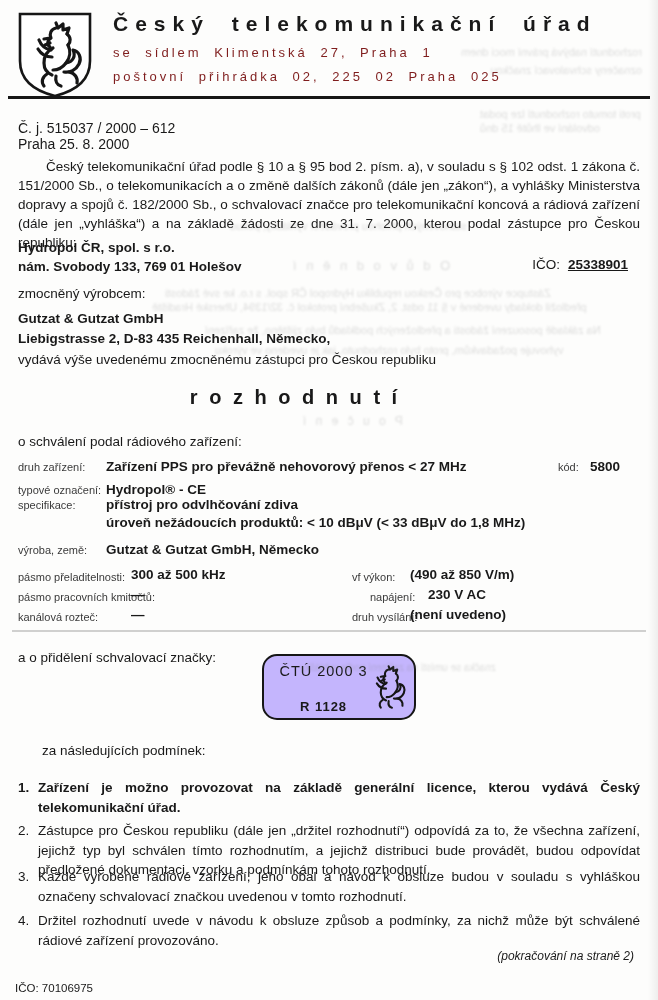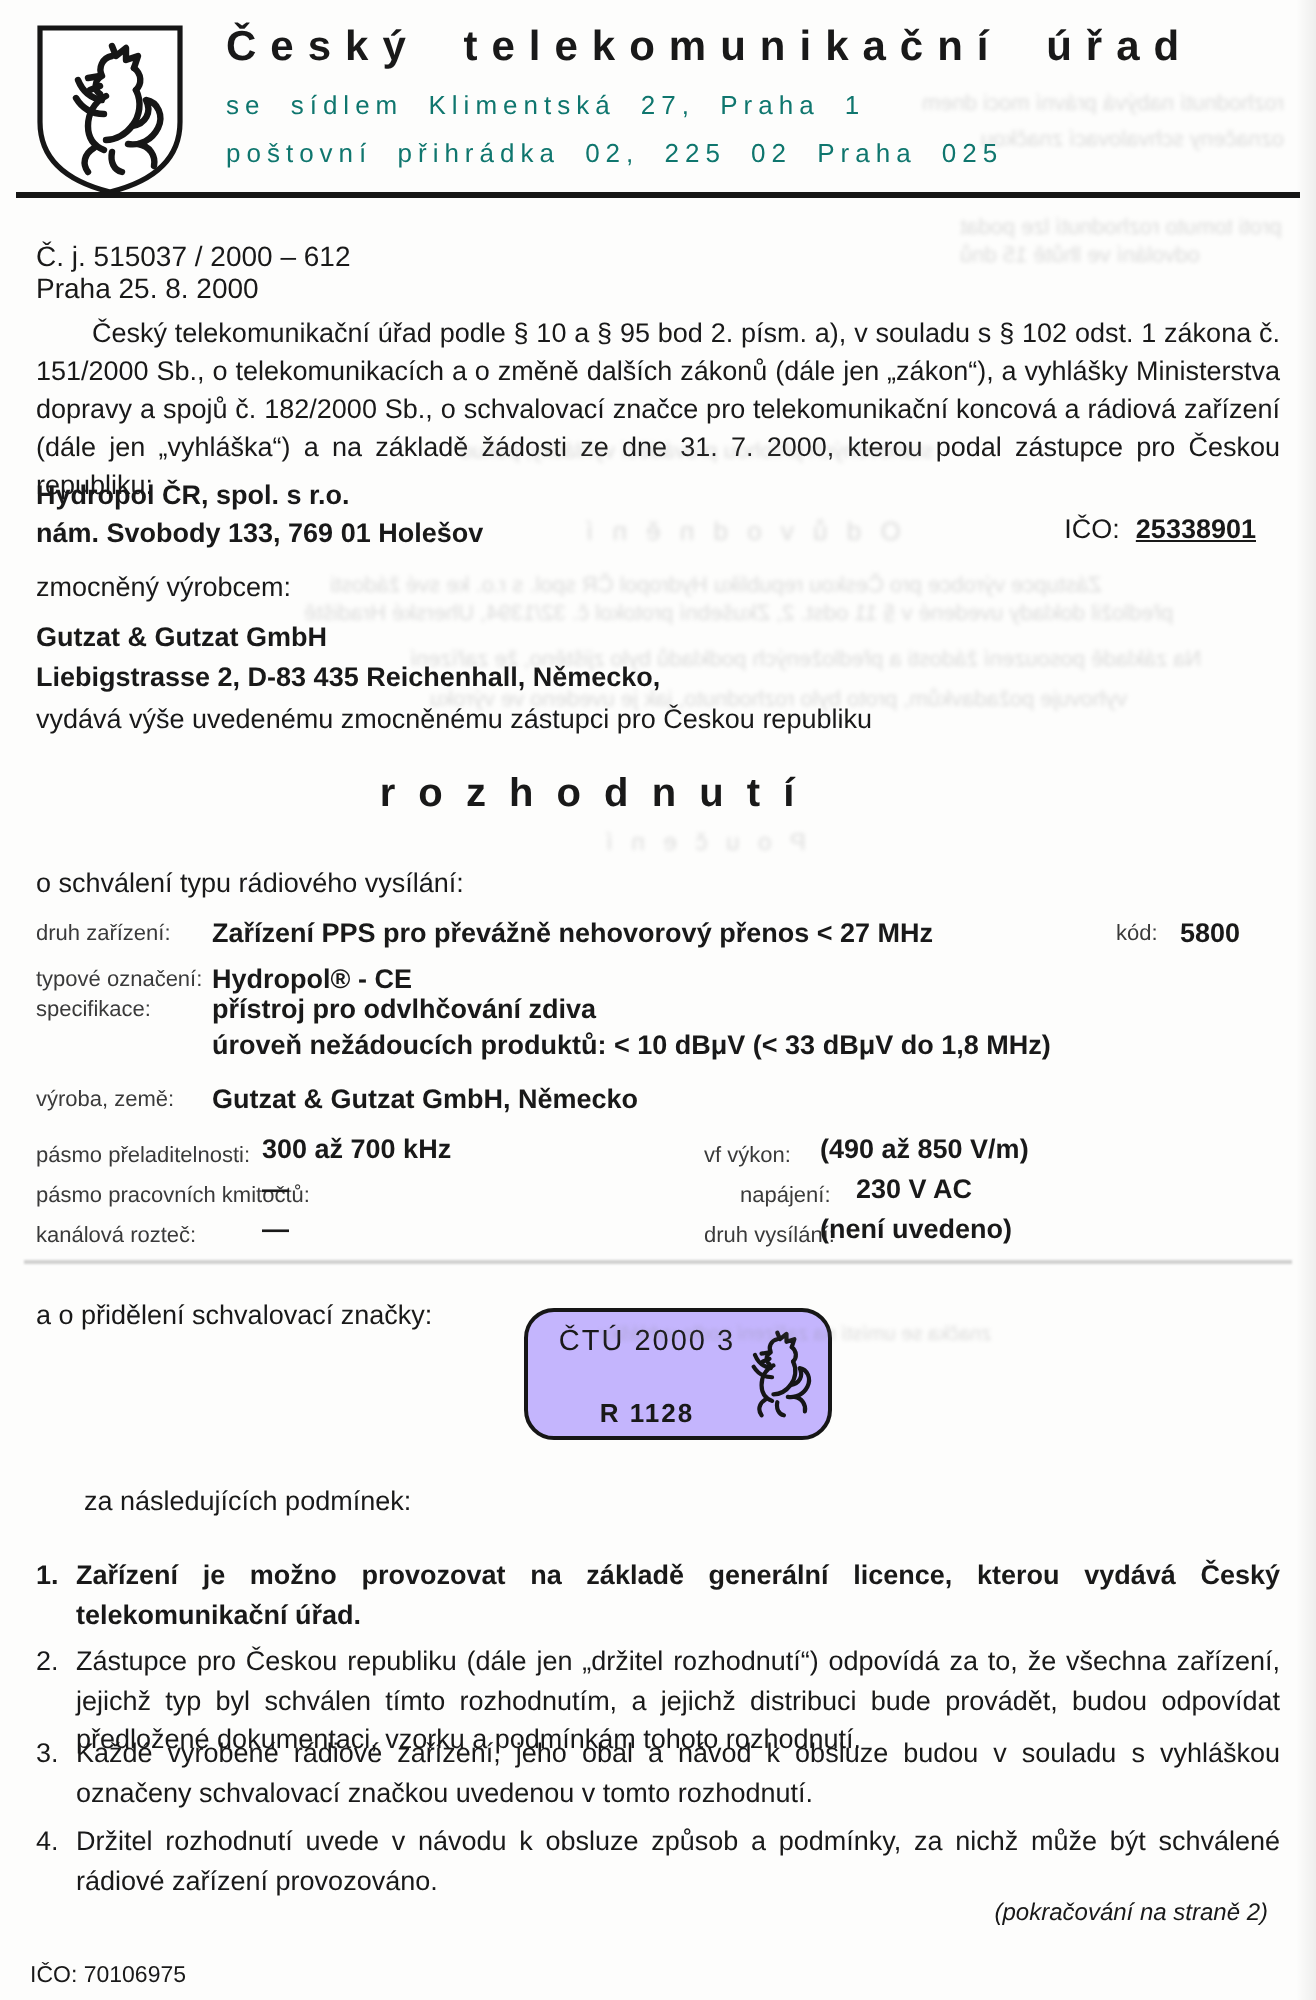"se sídlem Klimentská 27, Praha" .mast-sub { color: #0f766e -> #7f1d1d }
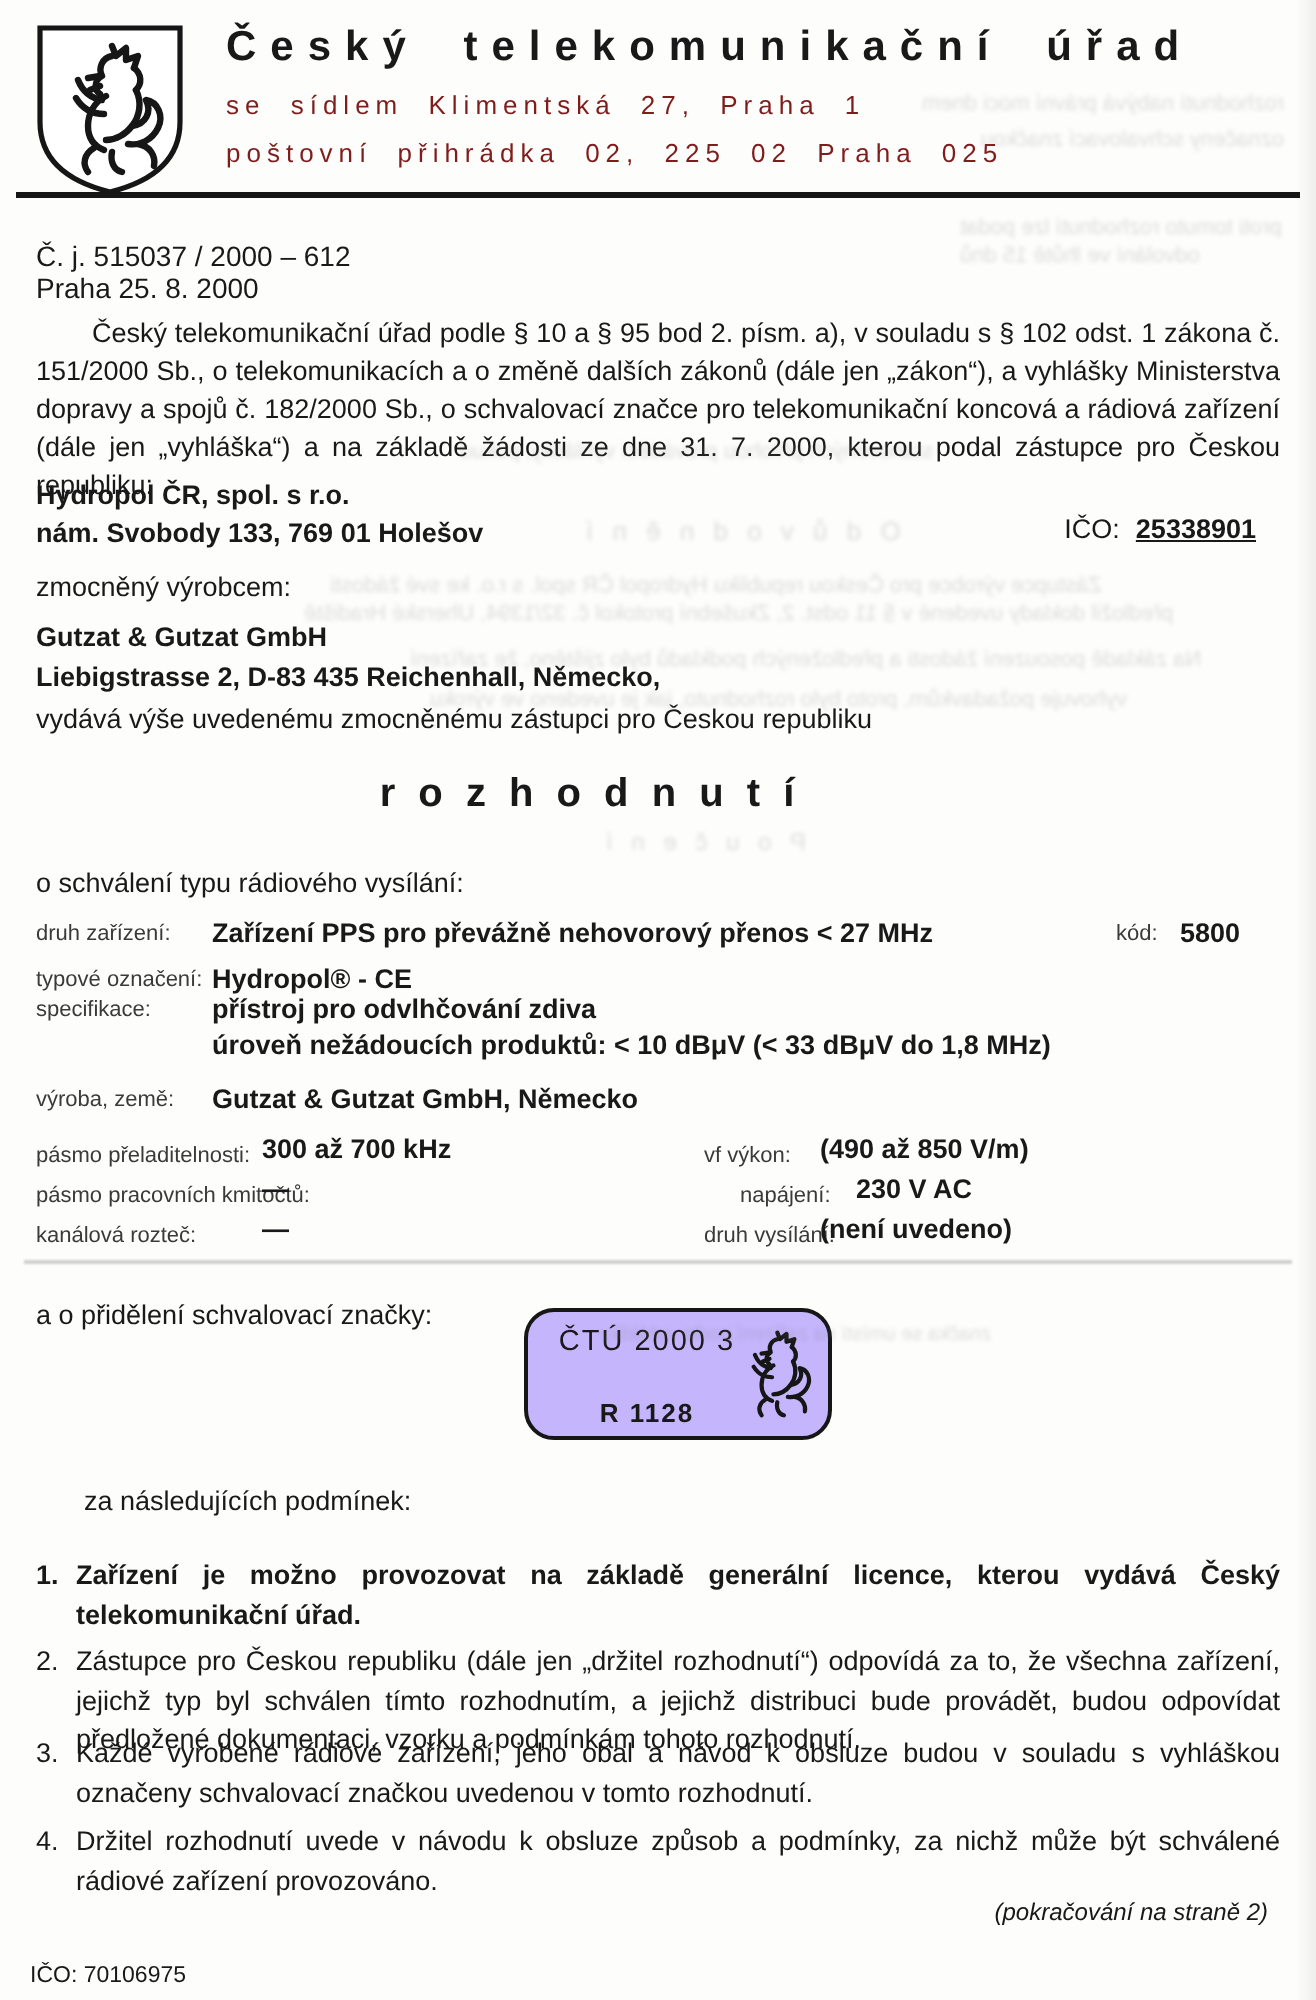"o schválení typu rádiového vysílání:" div.subject { text: typu rádiového vysílání -> podal rádiového zařízení }
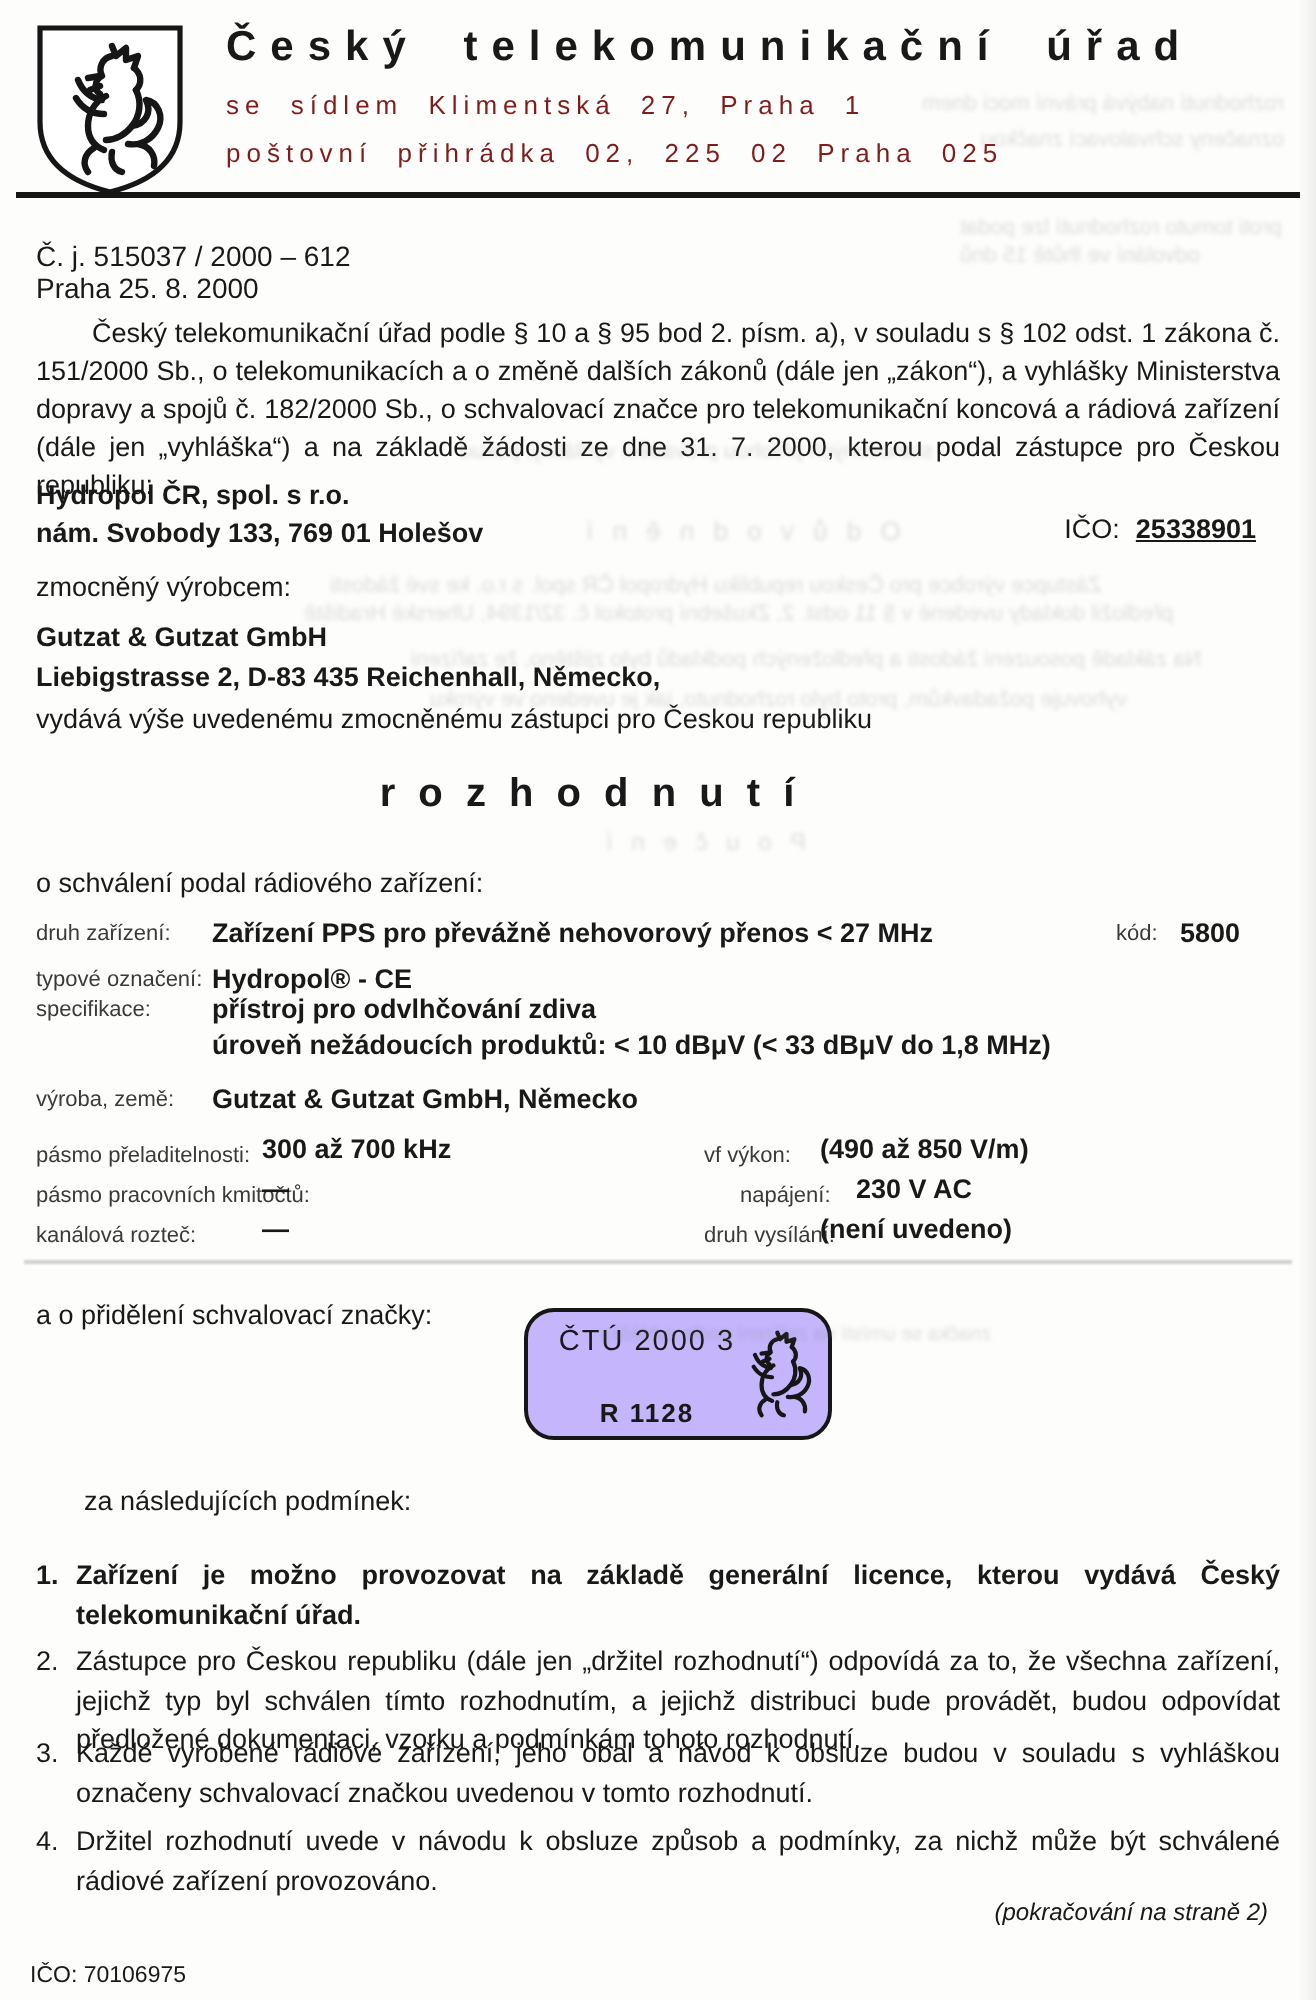"300 až 700 kHz" span.val { text: 700 -> 500 }
